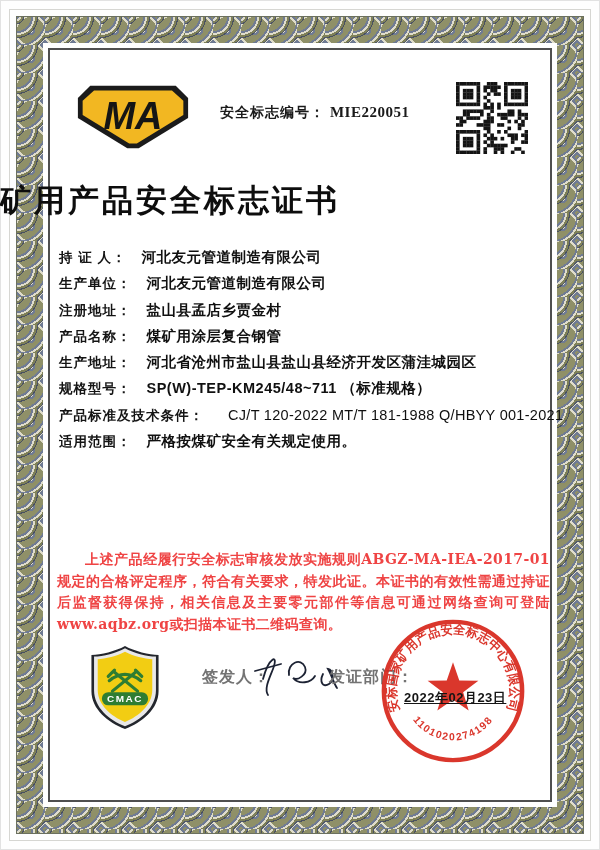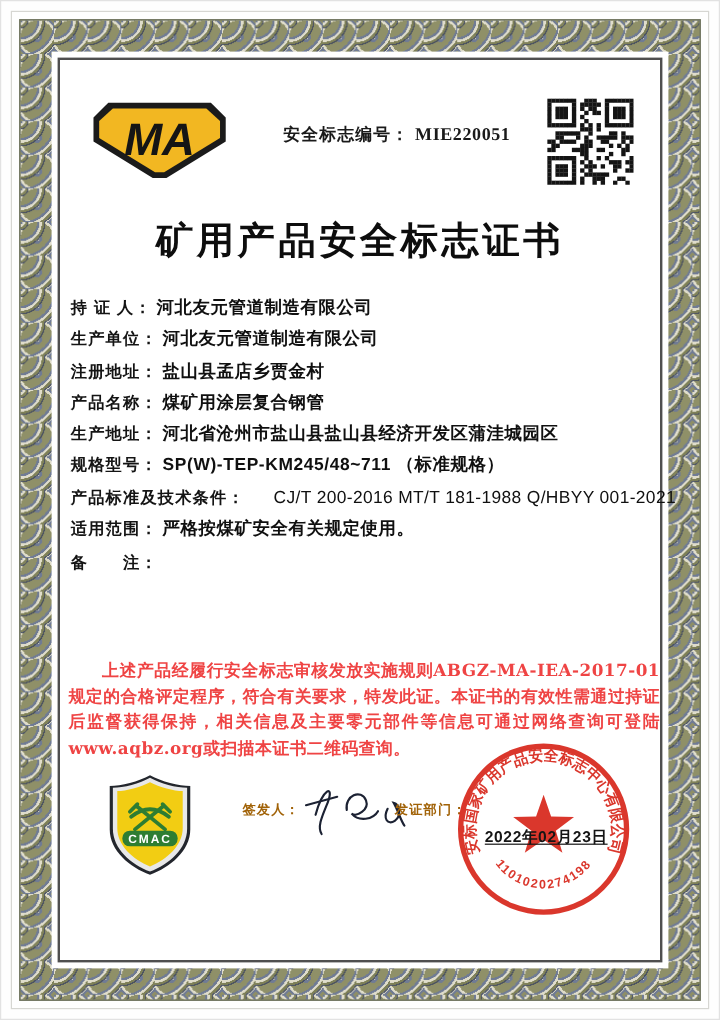"安全标志编号： MIE220051" .serial { left: 236px -> 220px }
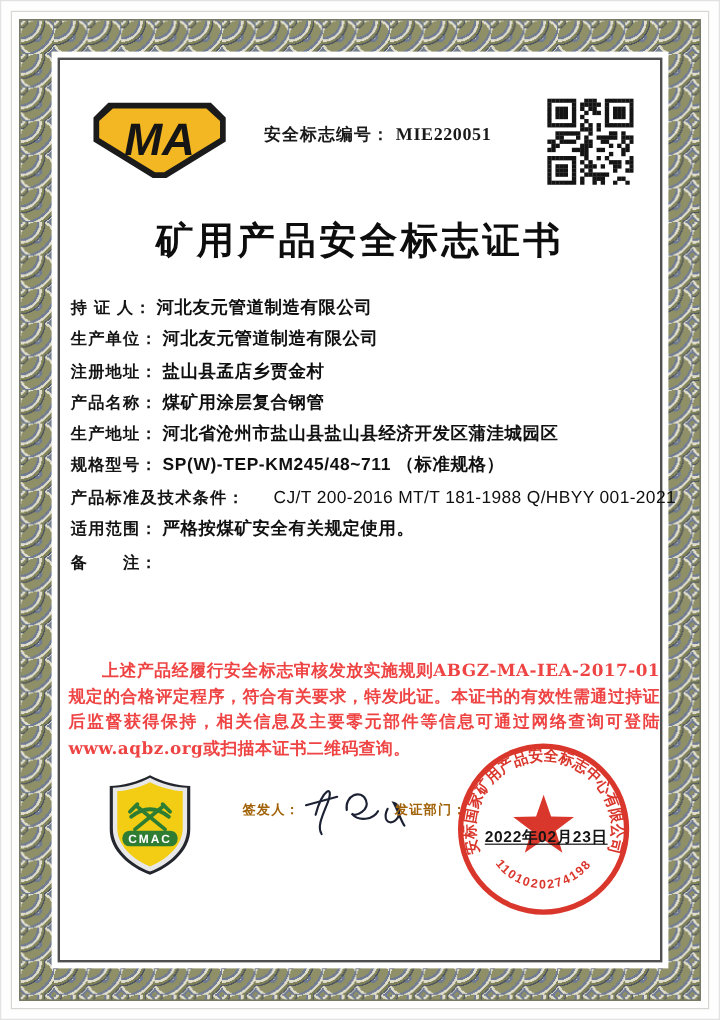"矿用产品安全标志证书" .title { text-align: center -> left }
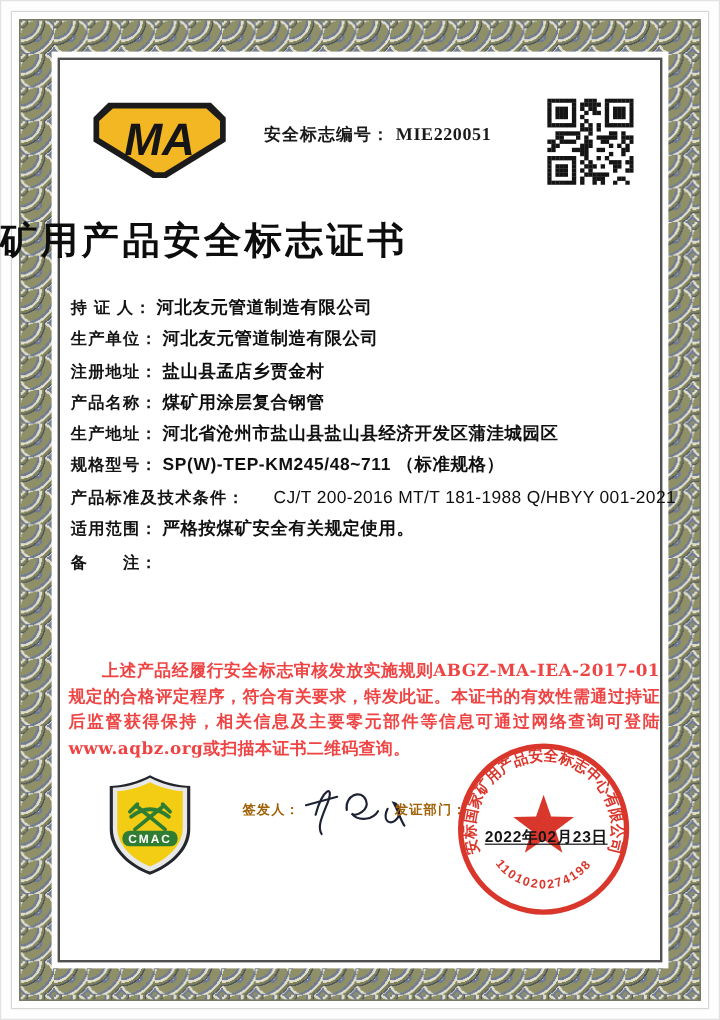"河北友元管道制造有限公司" .fvalue { margin-left: 4px -> 15px }
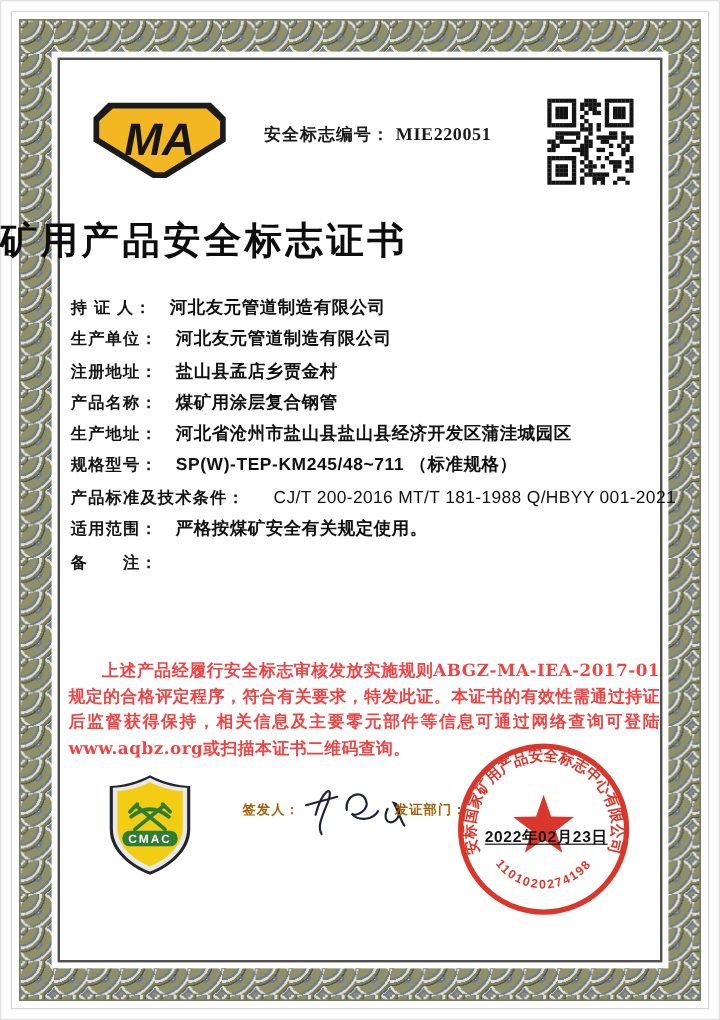"CJ/T 200-2016 MT/T 181-1988 Q/HBYY" span.fvalue { text: 200-2016 -> 120-2022 }
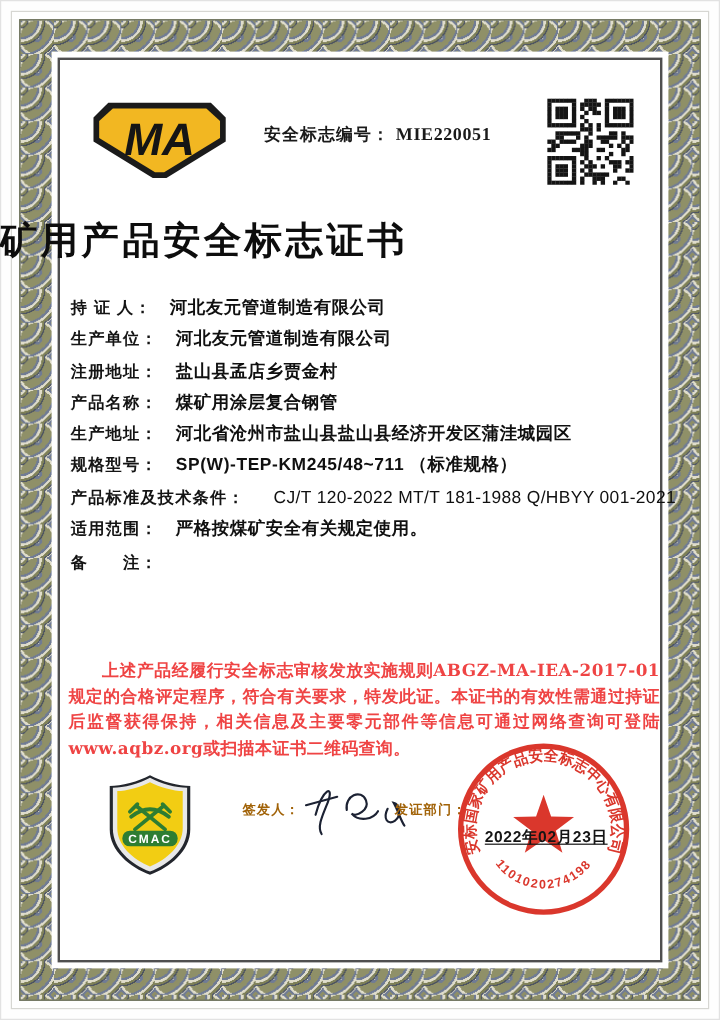"备 注：" div.frow { html: <div> <span>备 注：</span> </div> -> none }
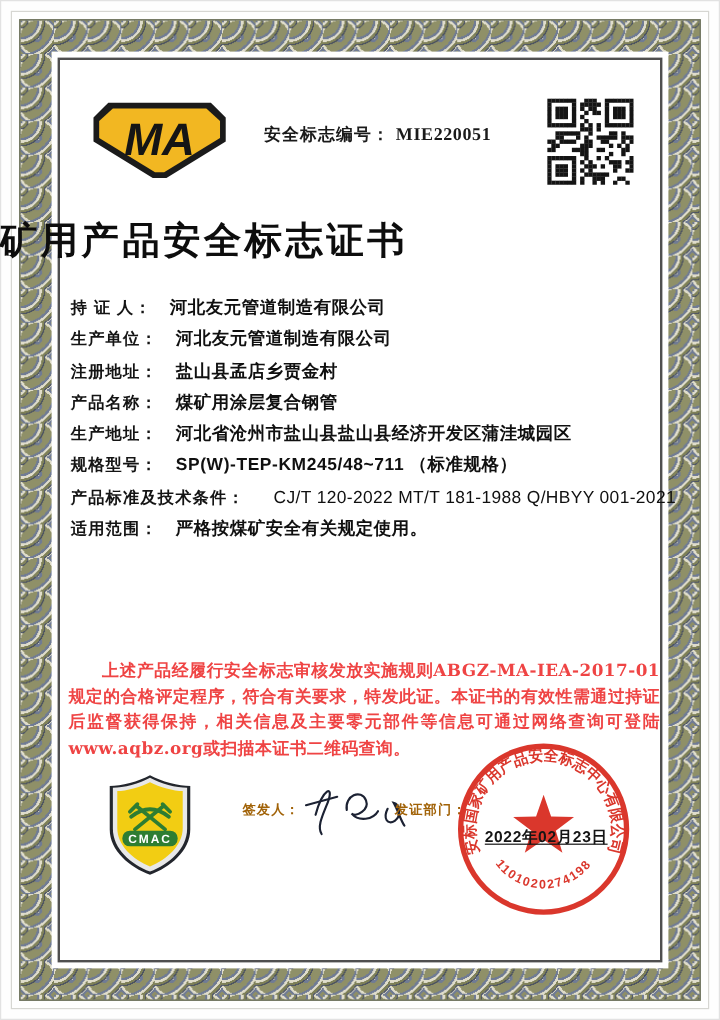"签发人：" .siglabel { color: #a16207 -> #737373; font-size: 11px -> 16px }
